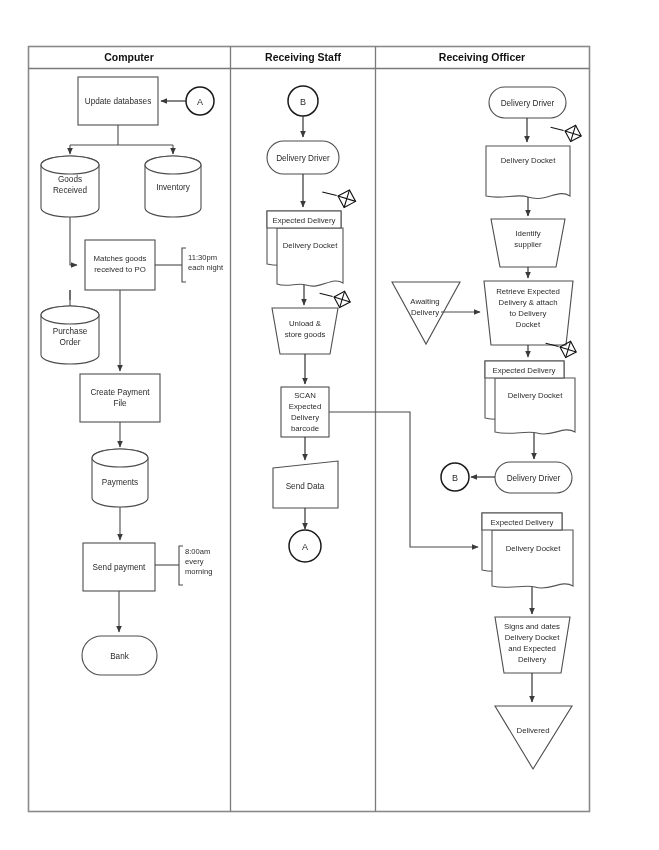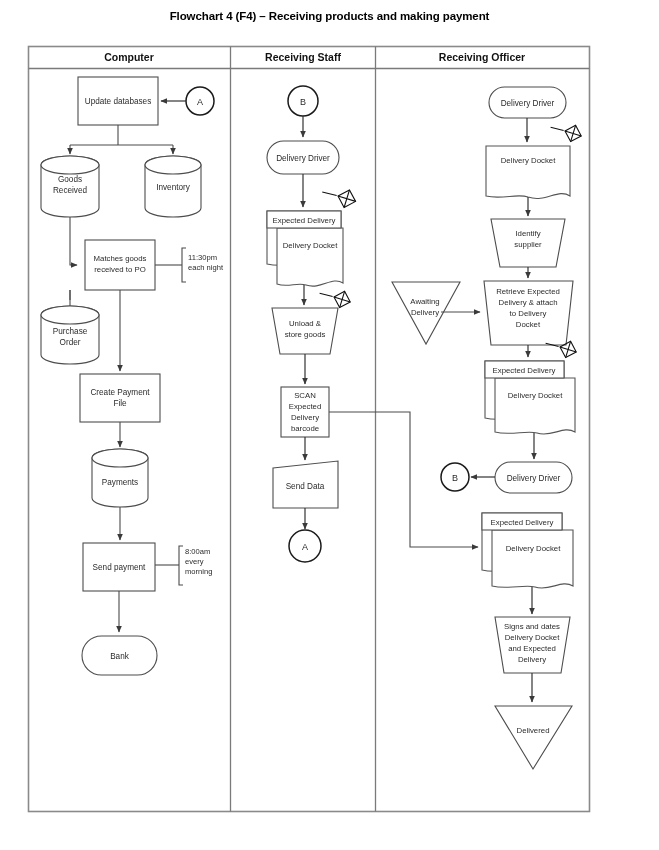"Flowchart 4 (F4) – Receiving" div { html: <div>Flowchart 4 (F4) – Receiving products and making payment</div> -> none }
